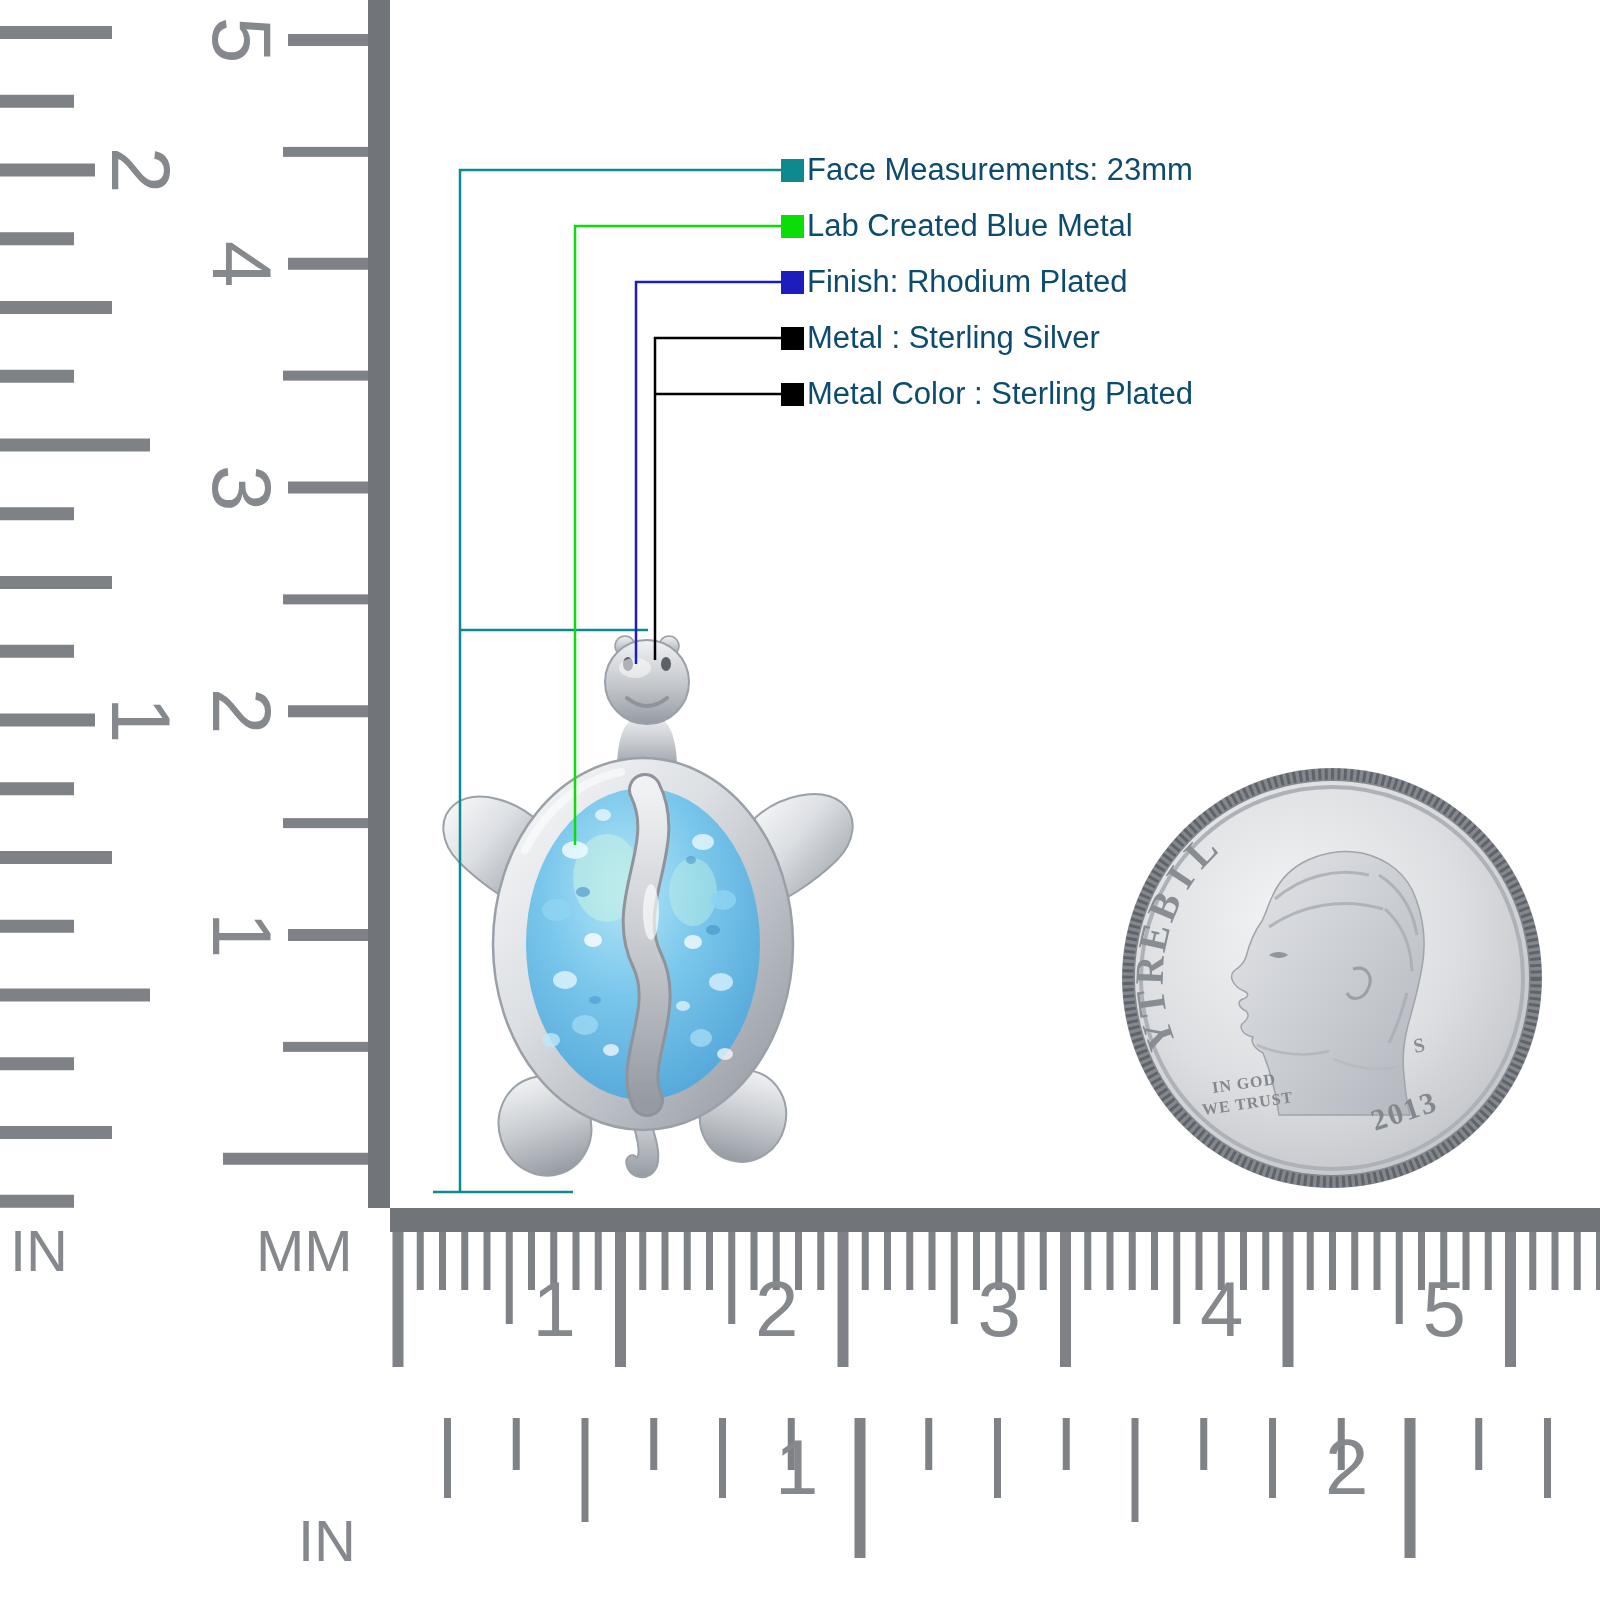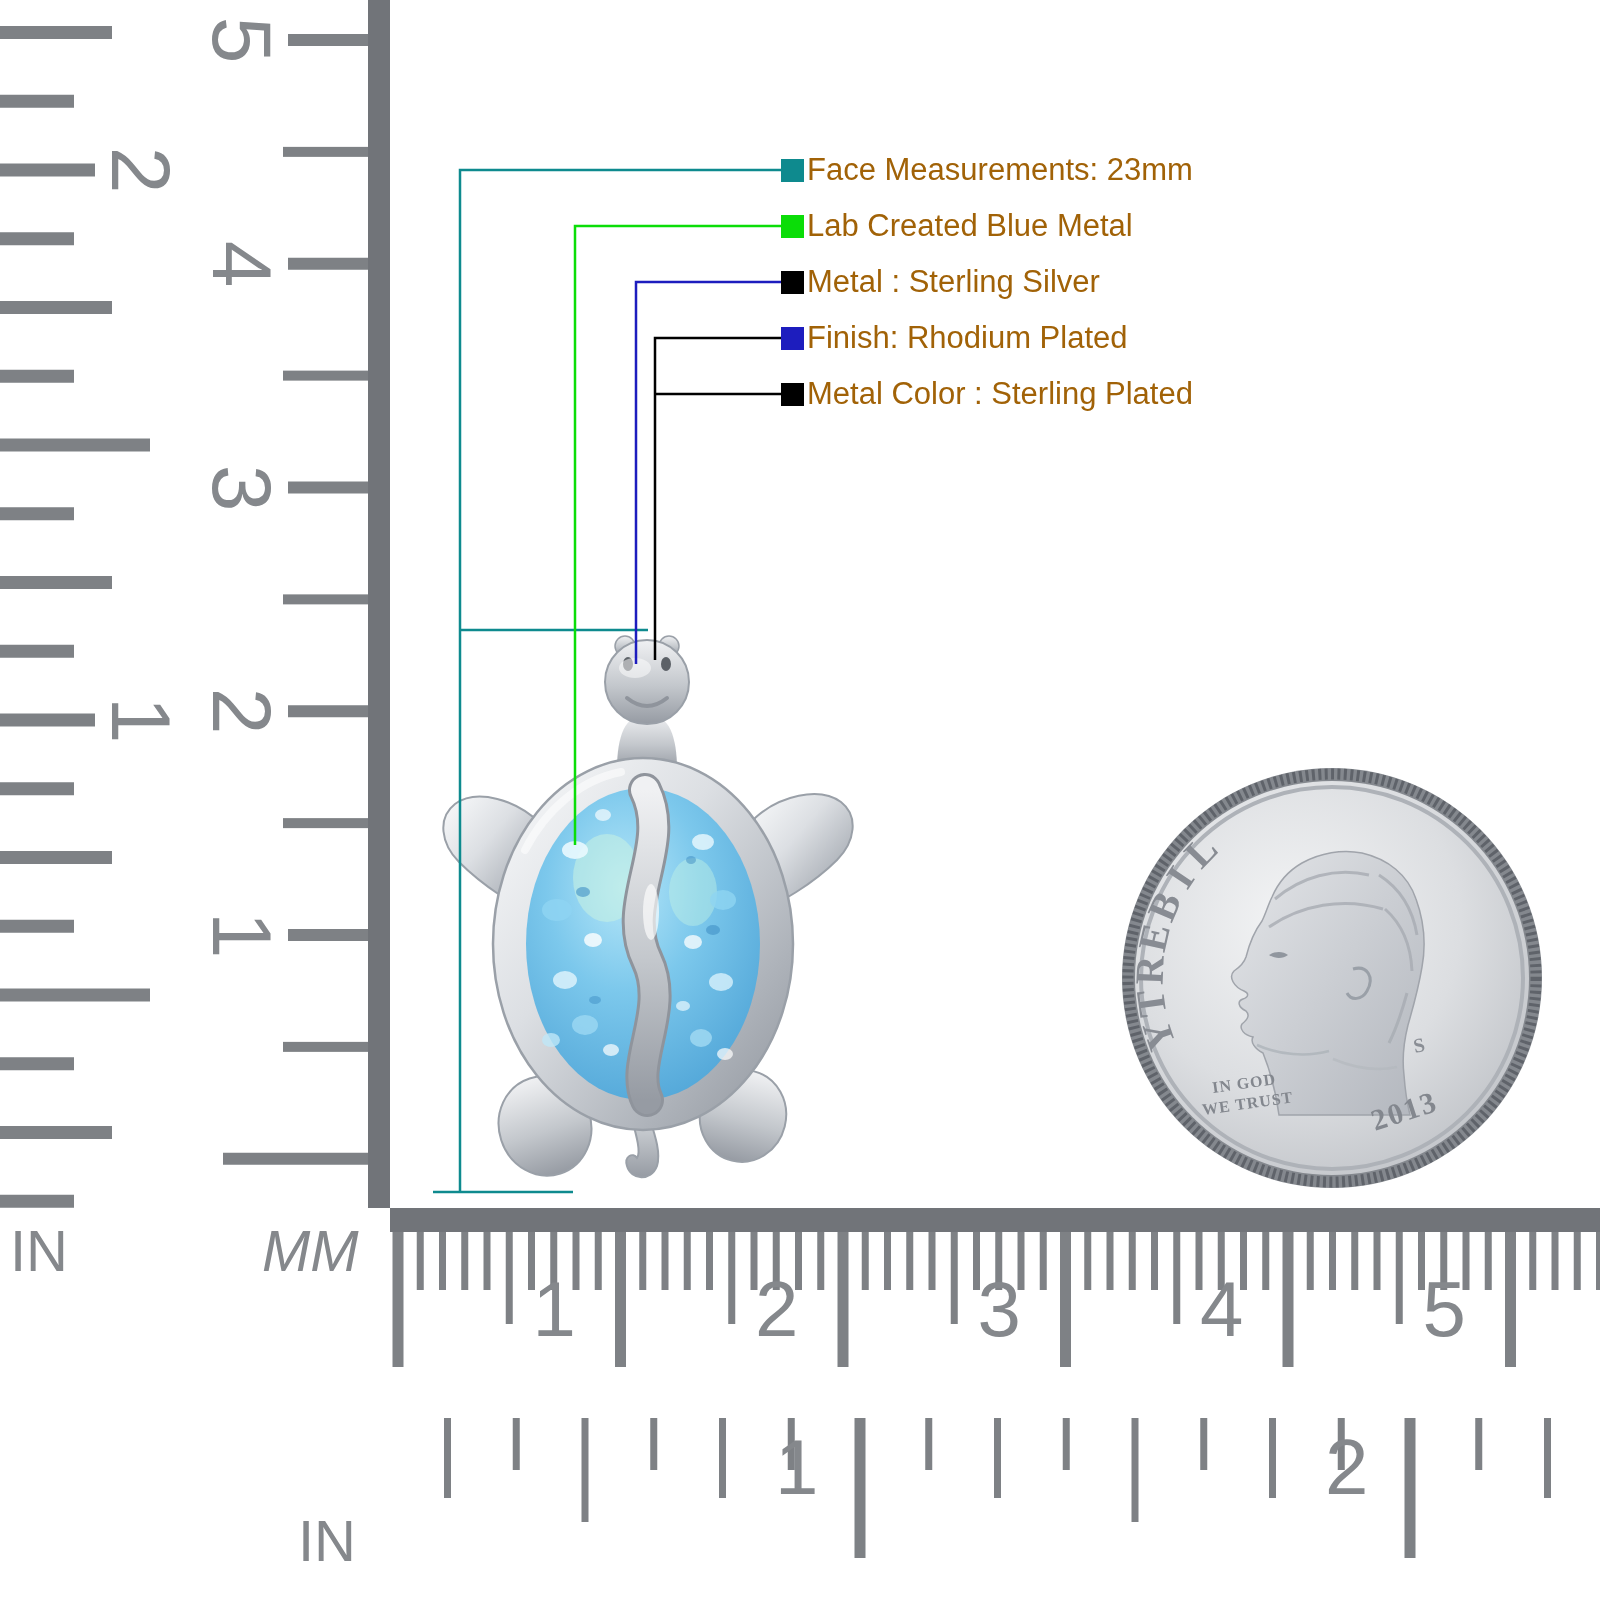"Face Measurements: 23mm" .co-label { color: #a16207 -> #0c4a6e }
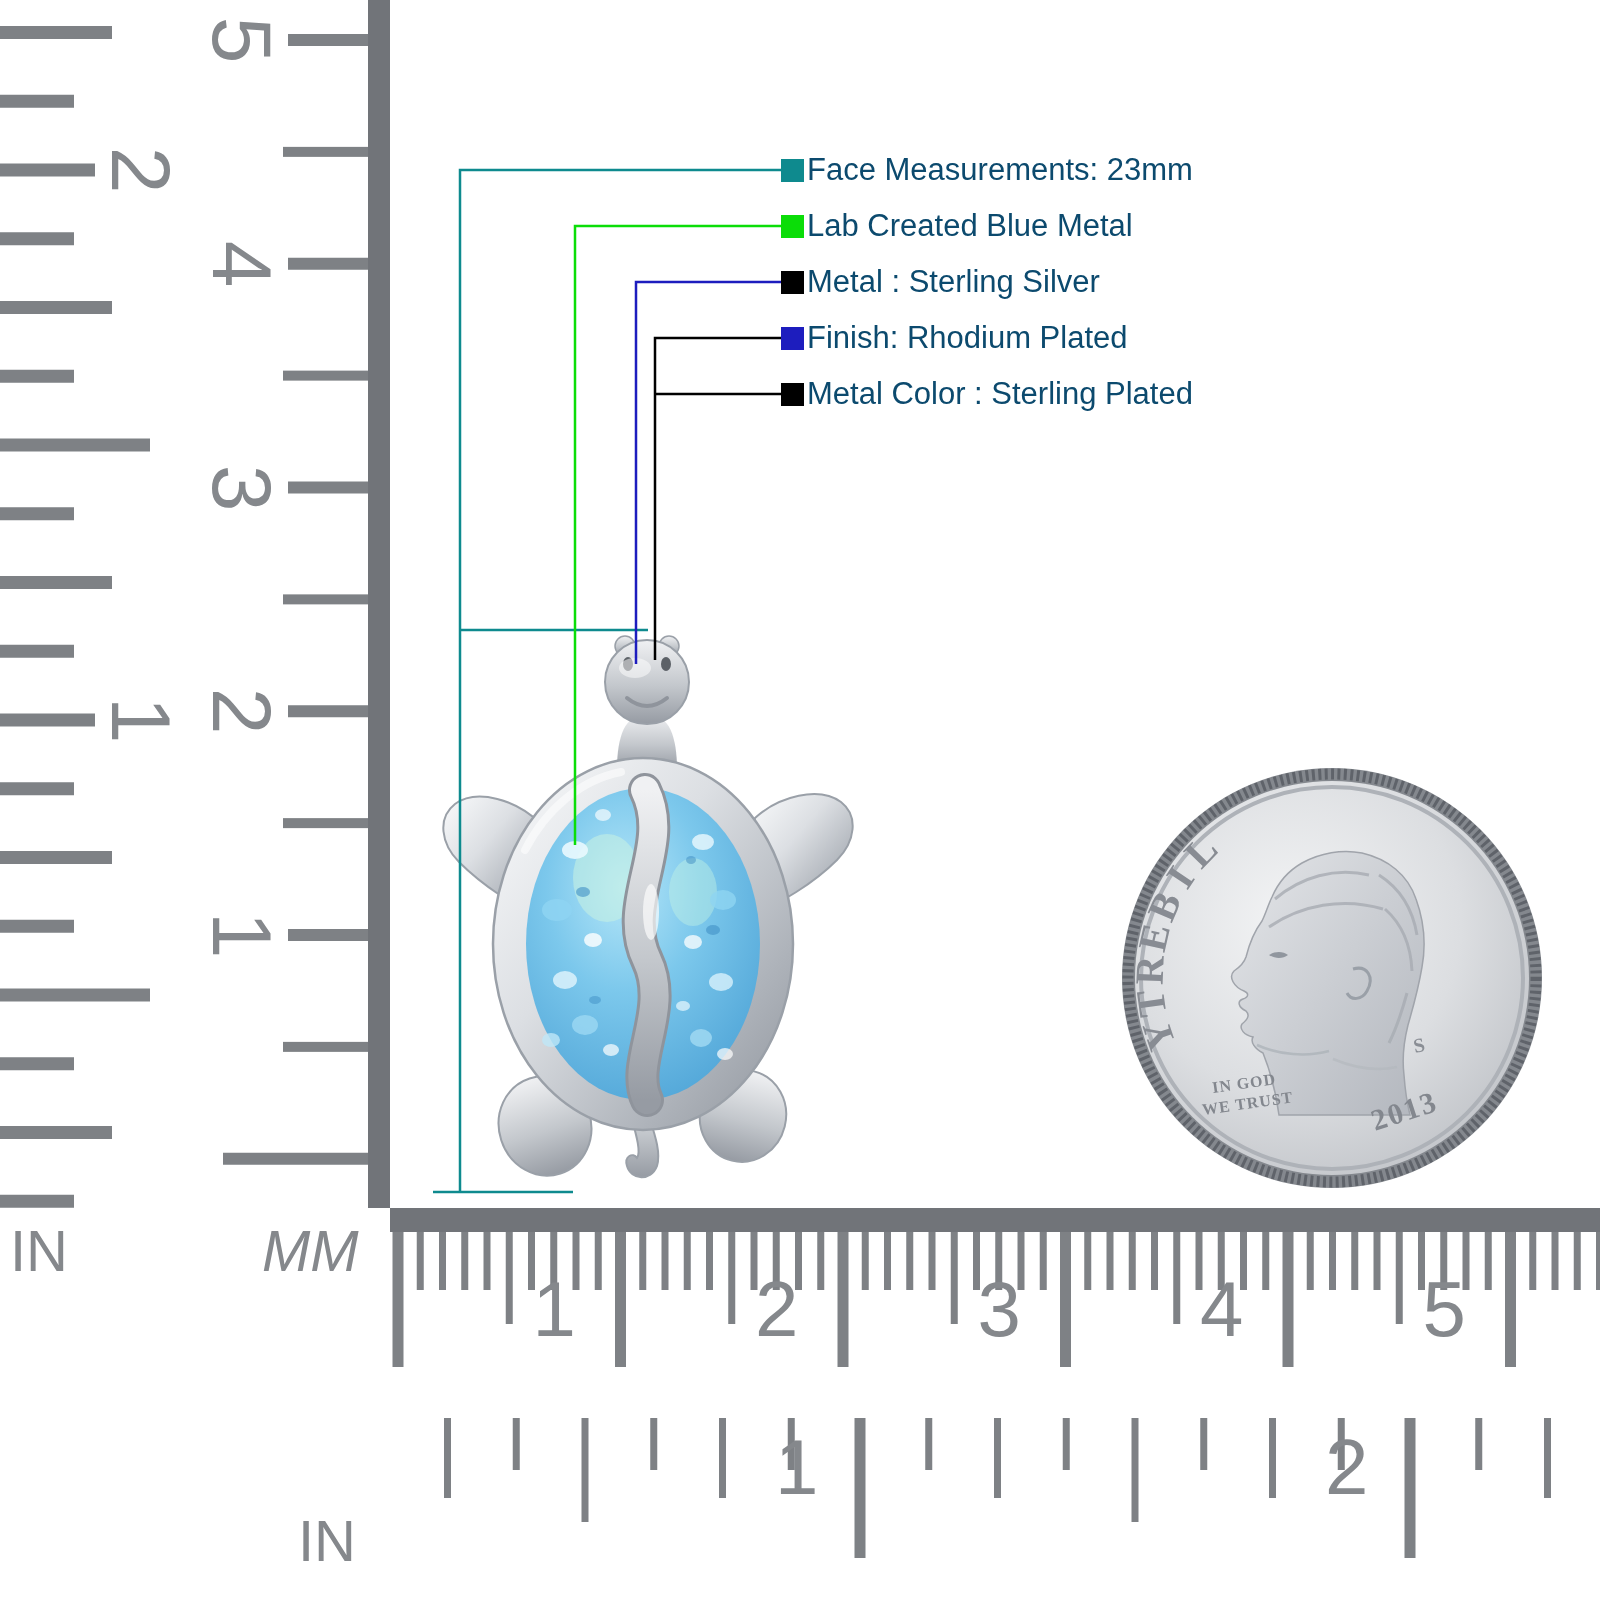"Metal : Sterling Silver" div.co { order: before "Finish: Rhodium Plated" -> after "Finish: Rhodium Plated" }
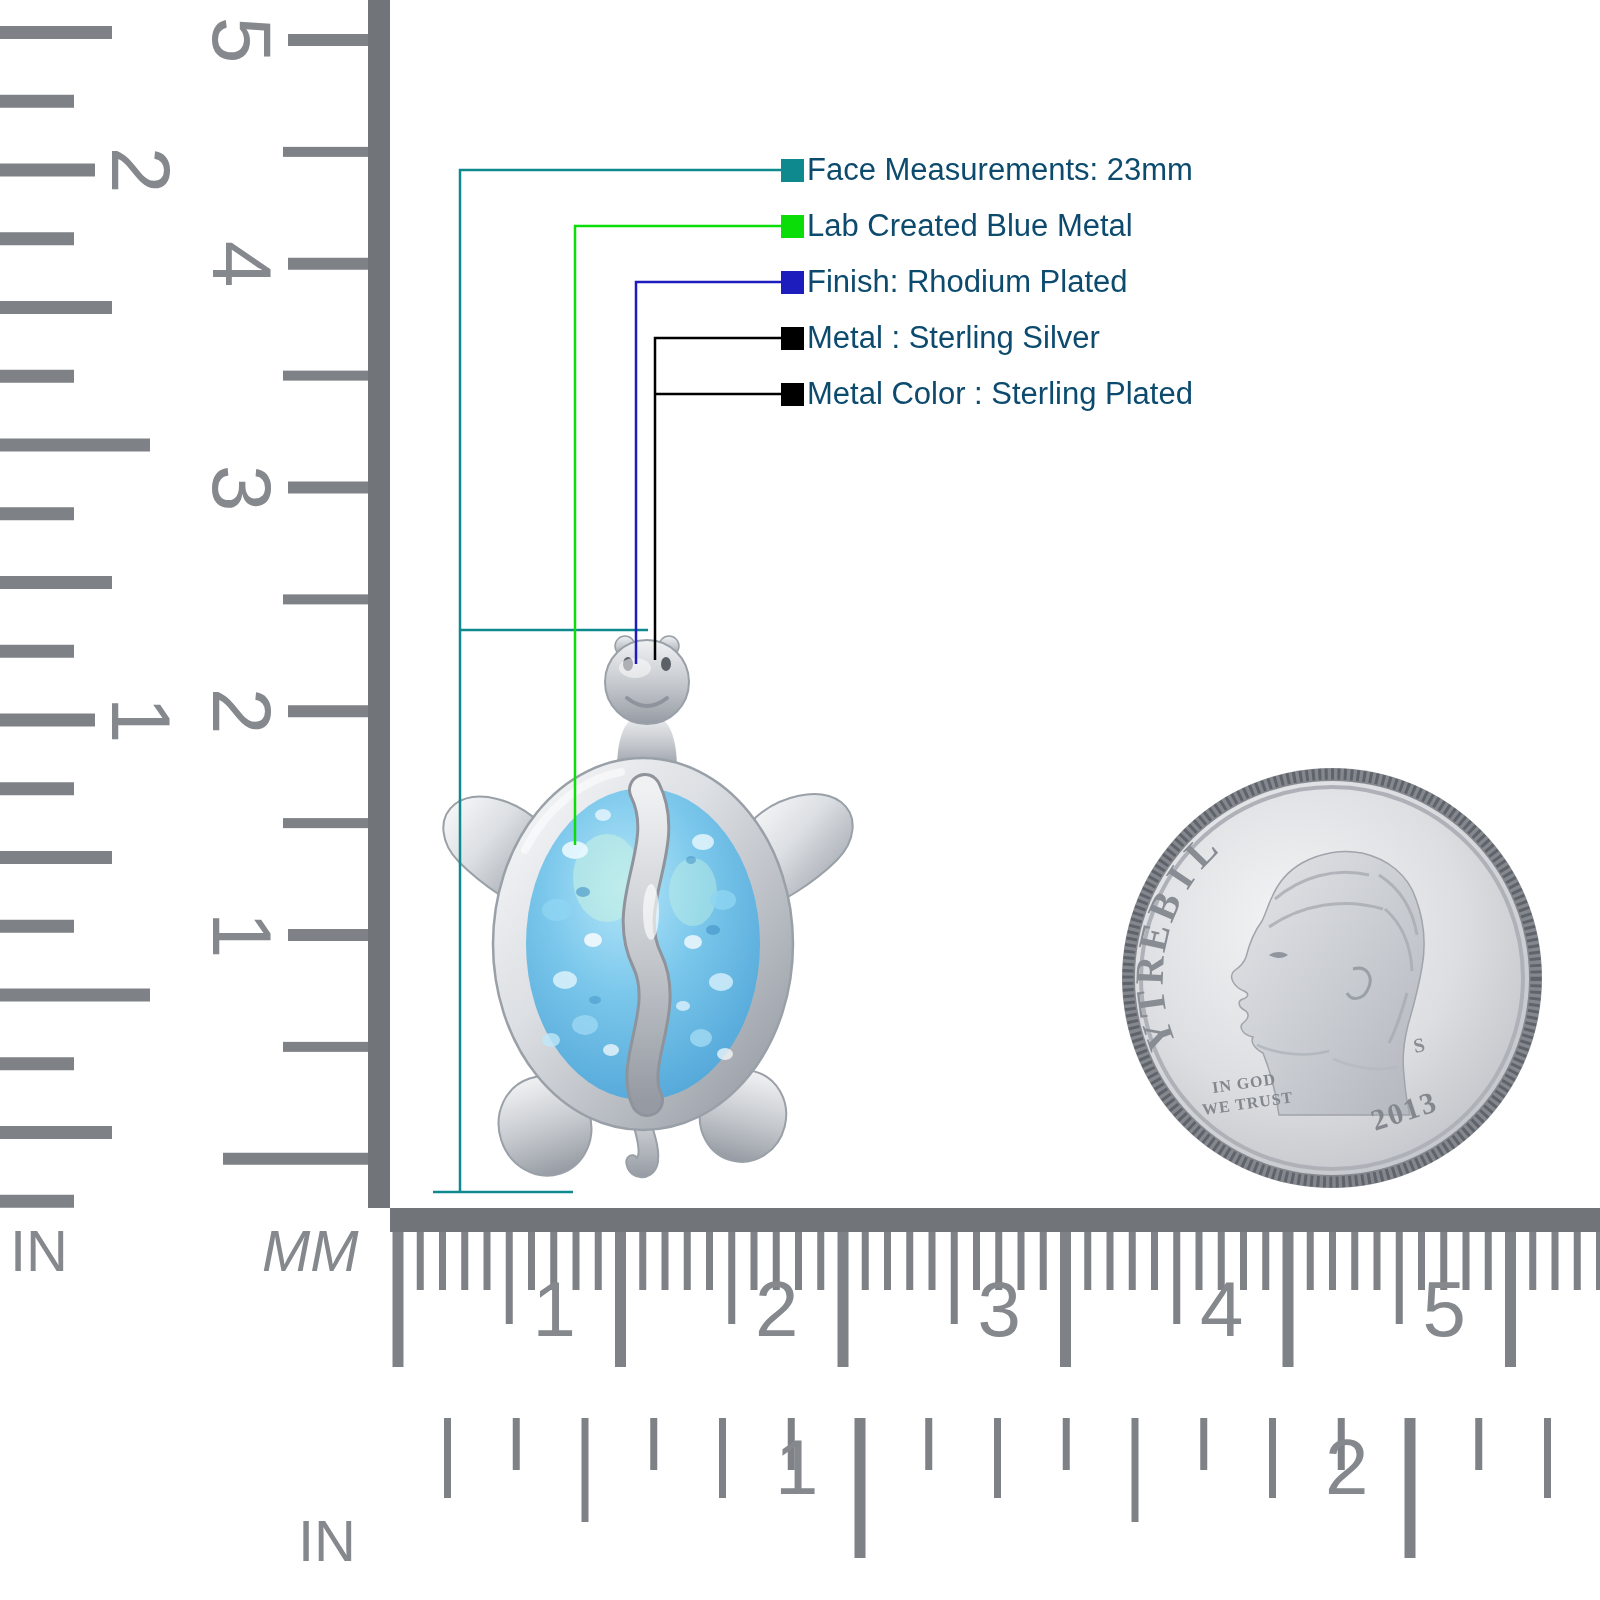"MM" div.rlab { font-style: italic -> none; left: 262px -> 256px }
